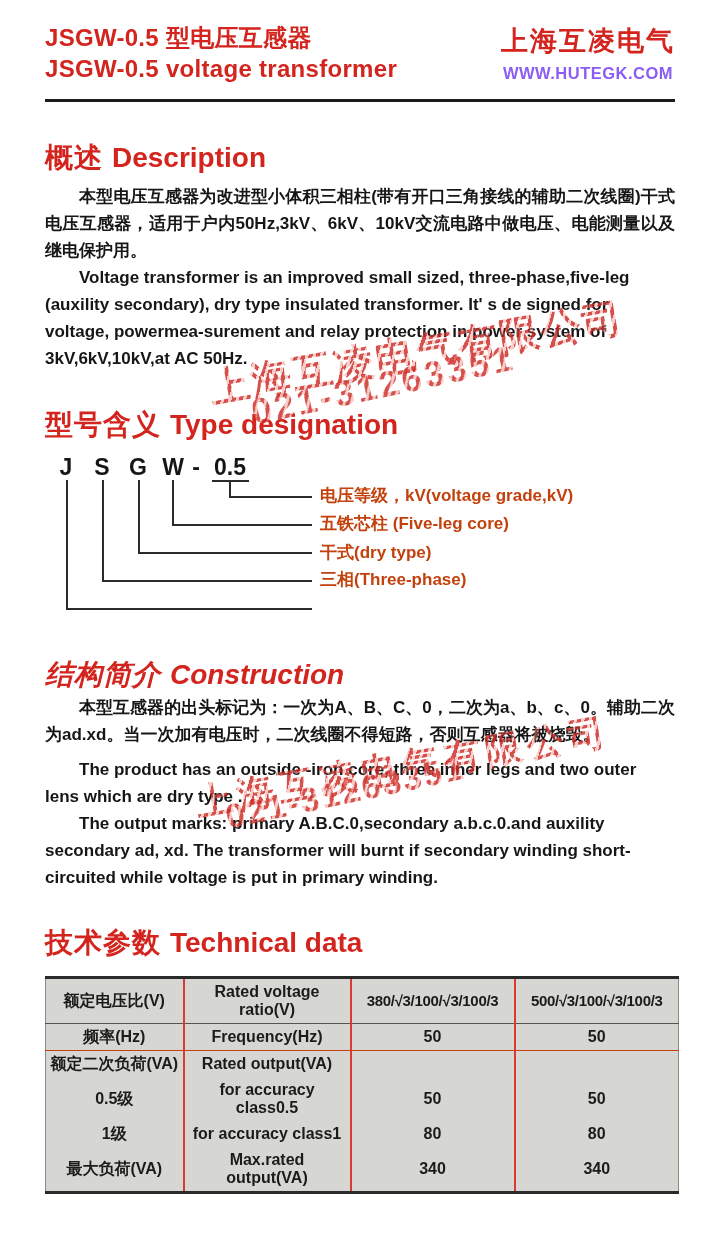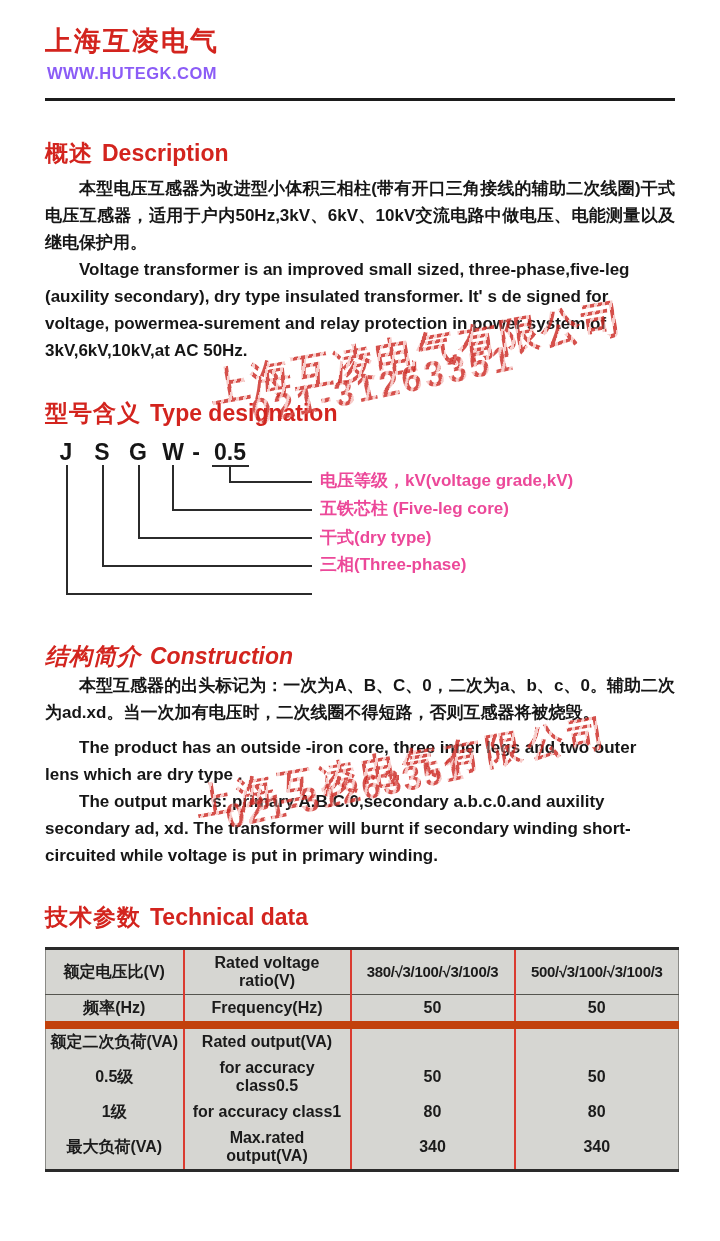"JSGW-0.5 型电压互感器" div.doc-title { html: none -> <div> <div>JSGW-0.5 型电压互感器</div> <div>JSGW-0.5 voltage transformer</div> </div> }
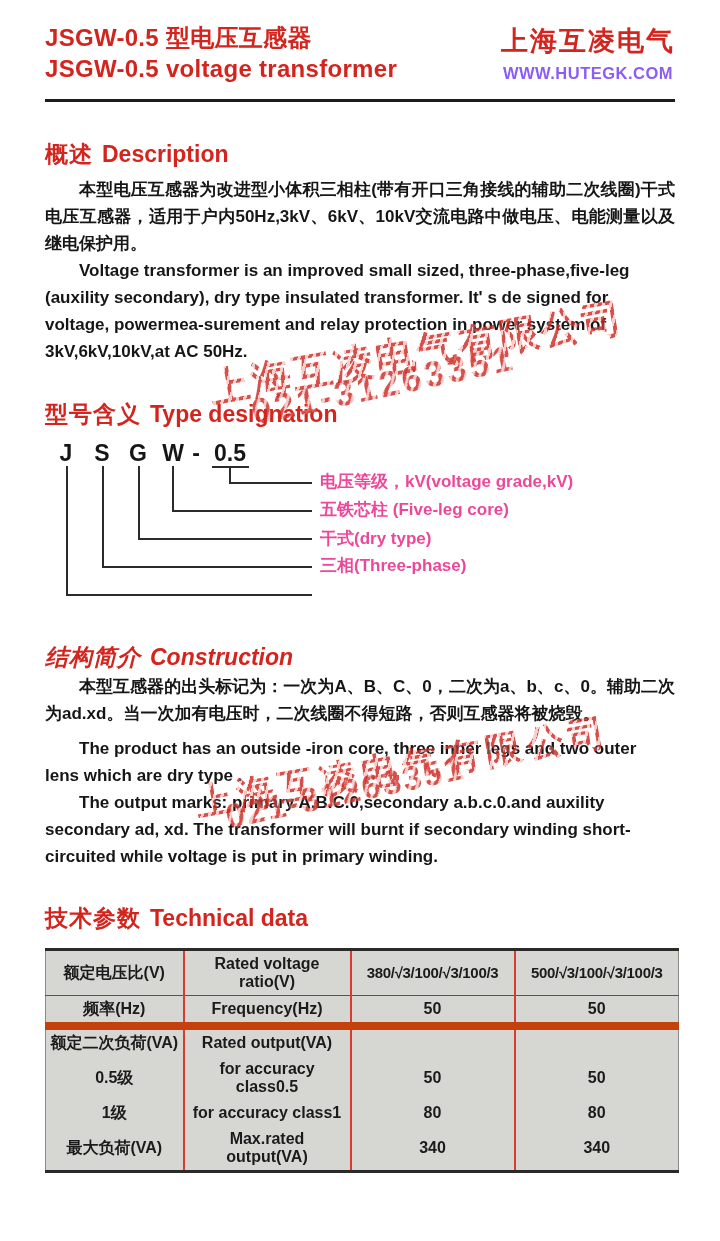"概述 Description" .section-heading { font-size: 23px -> 28px }
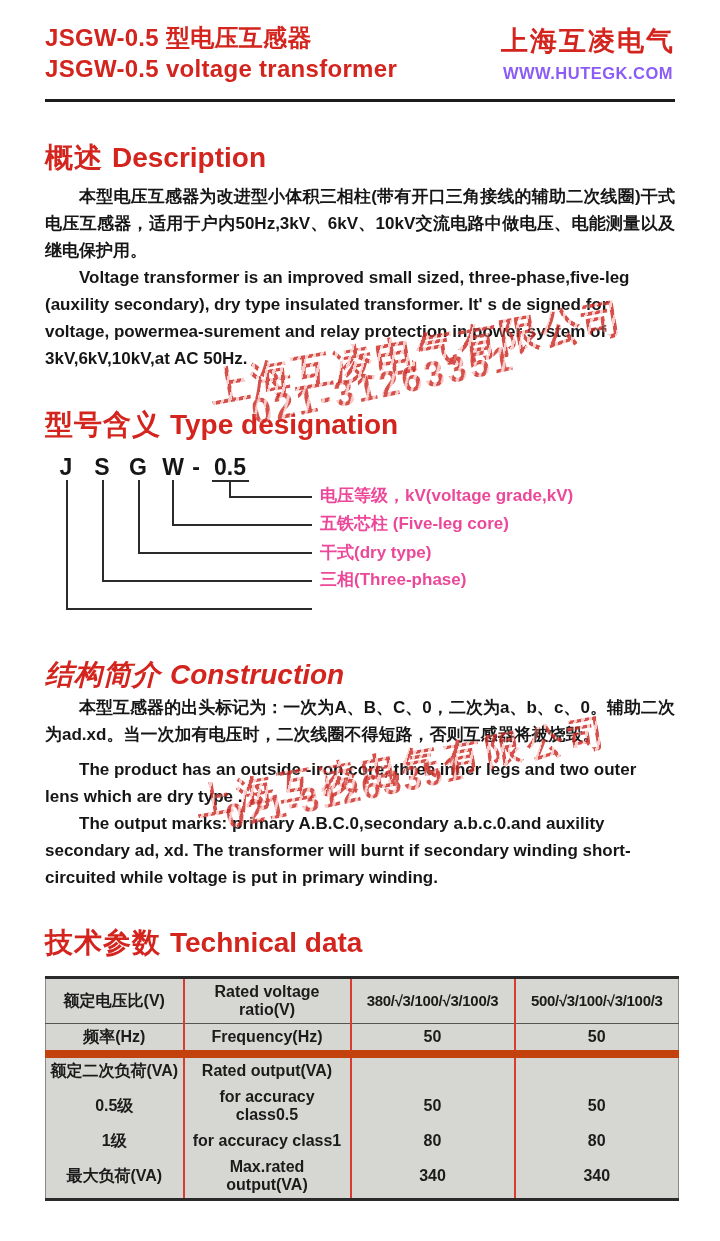"电压等级，kV(voltage grade,kV)" .d-label { color: #ec4899 -> #c2410c }
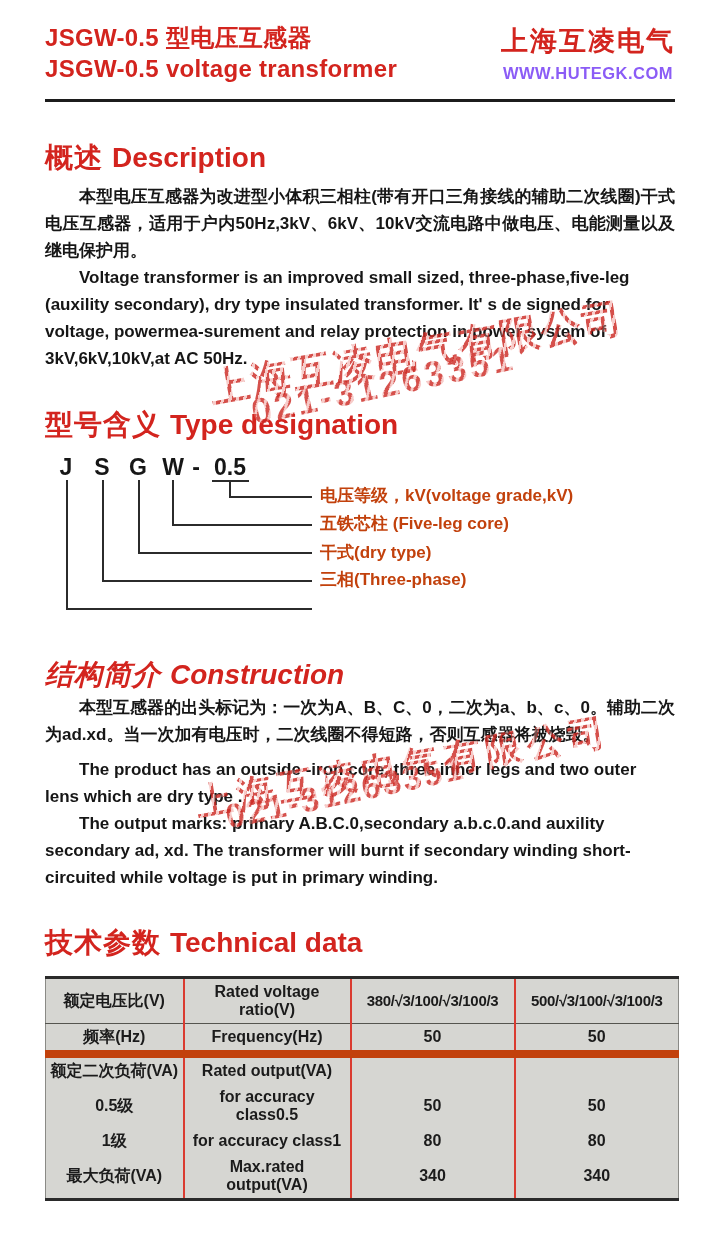"频率(Hz)" .tech-table tr.sep-thick td { border-bottom: 8px solid #c2410c -> 1px solid #c2410c }
